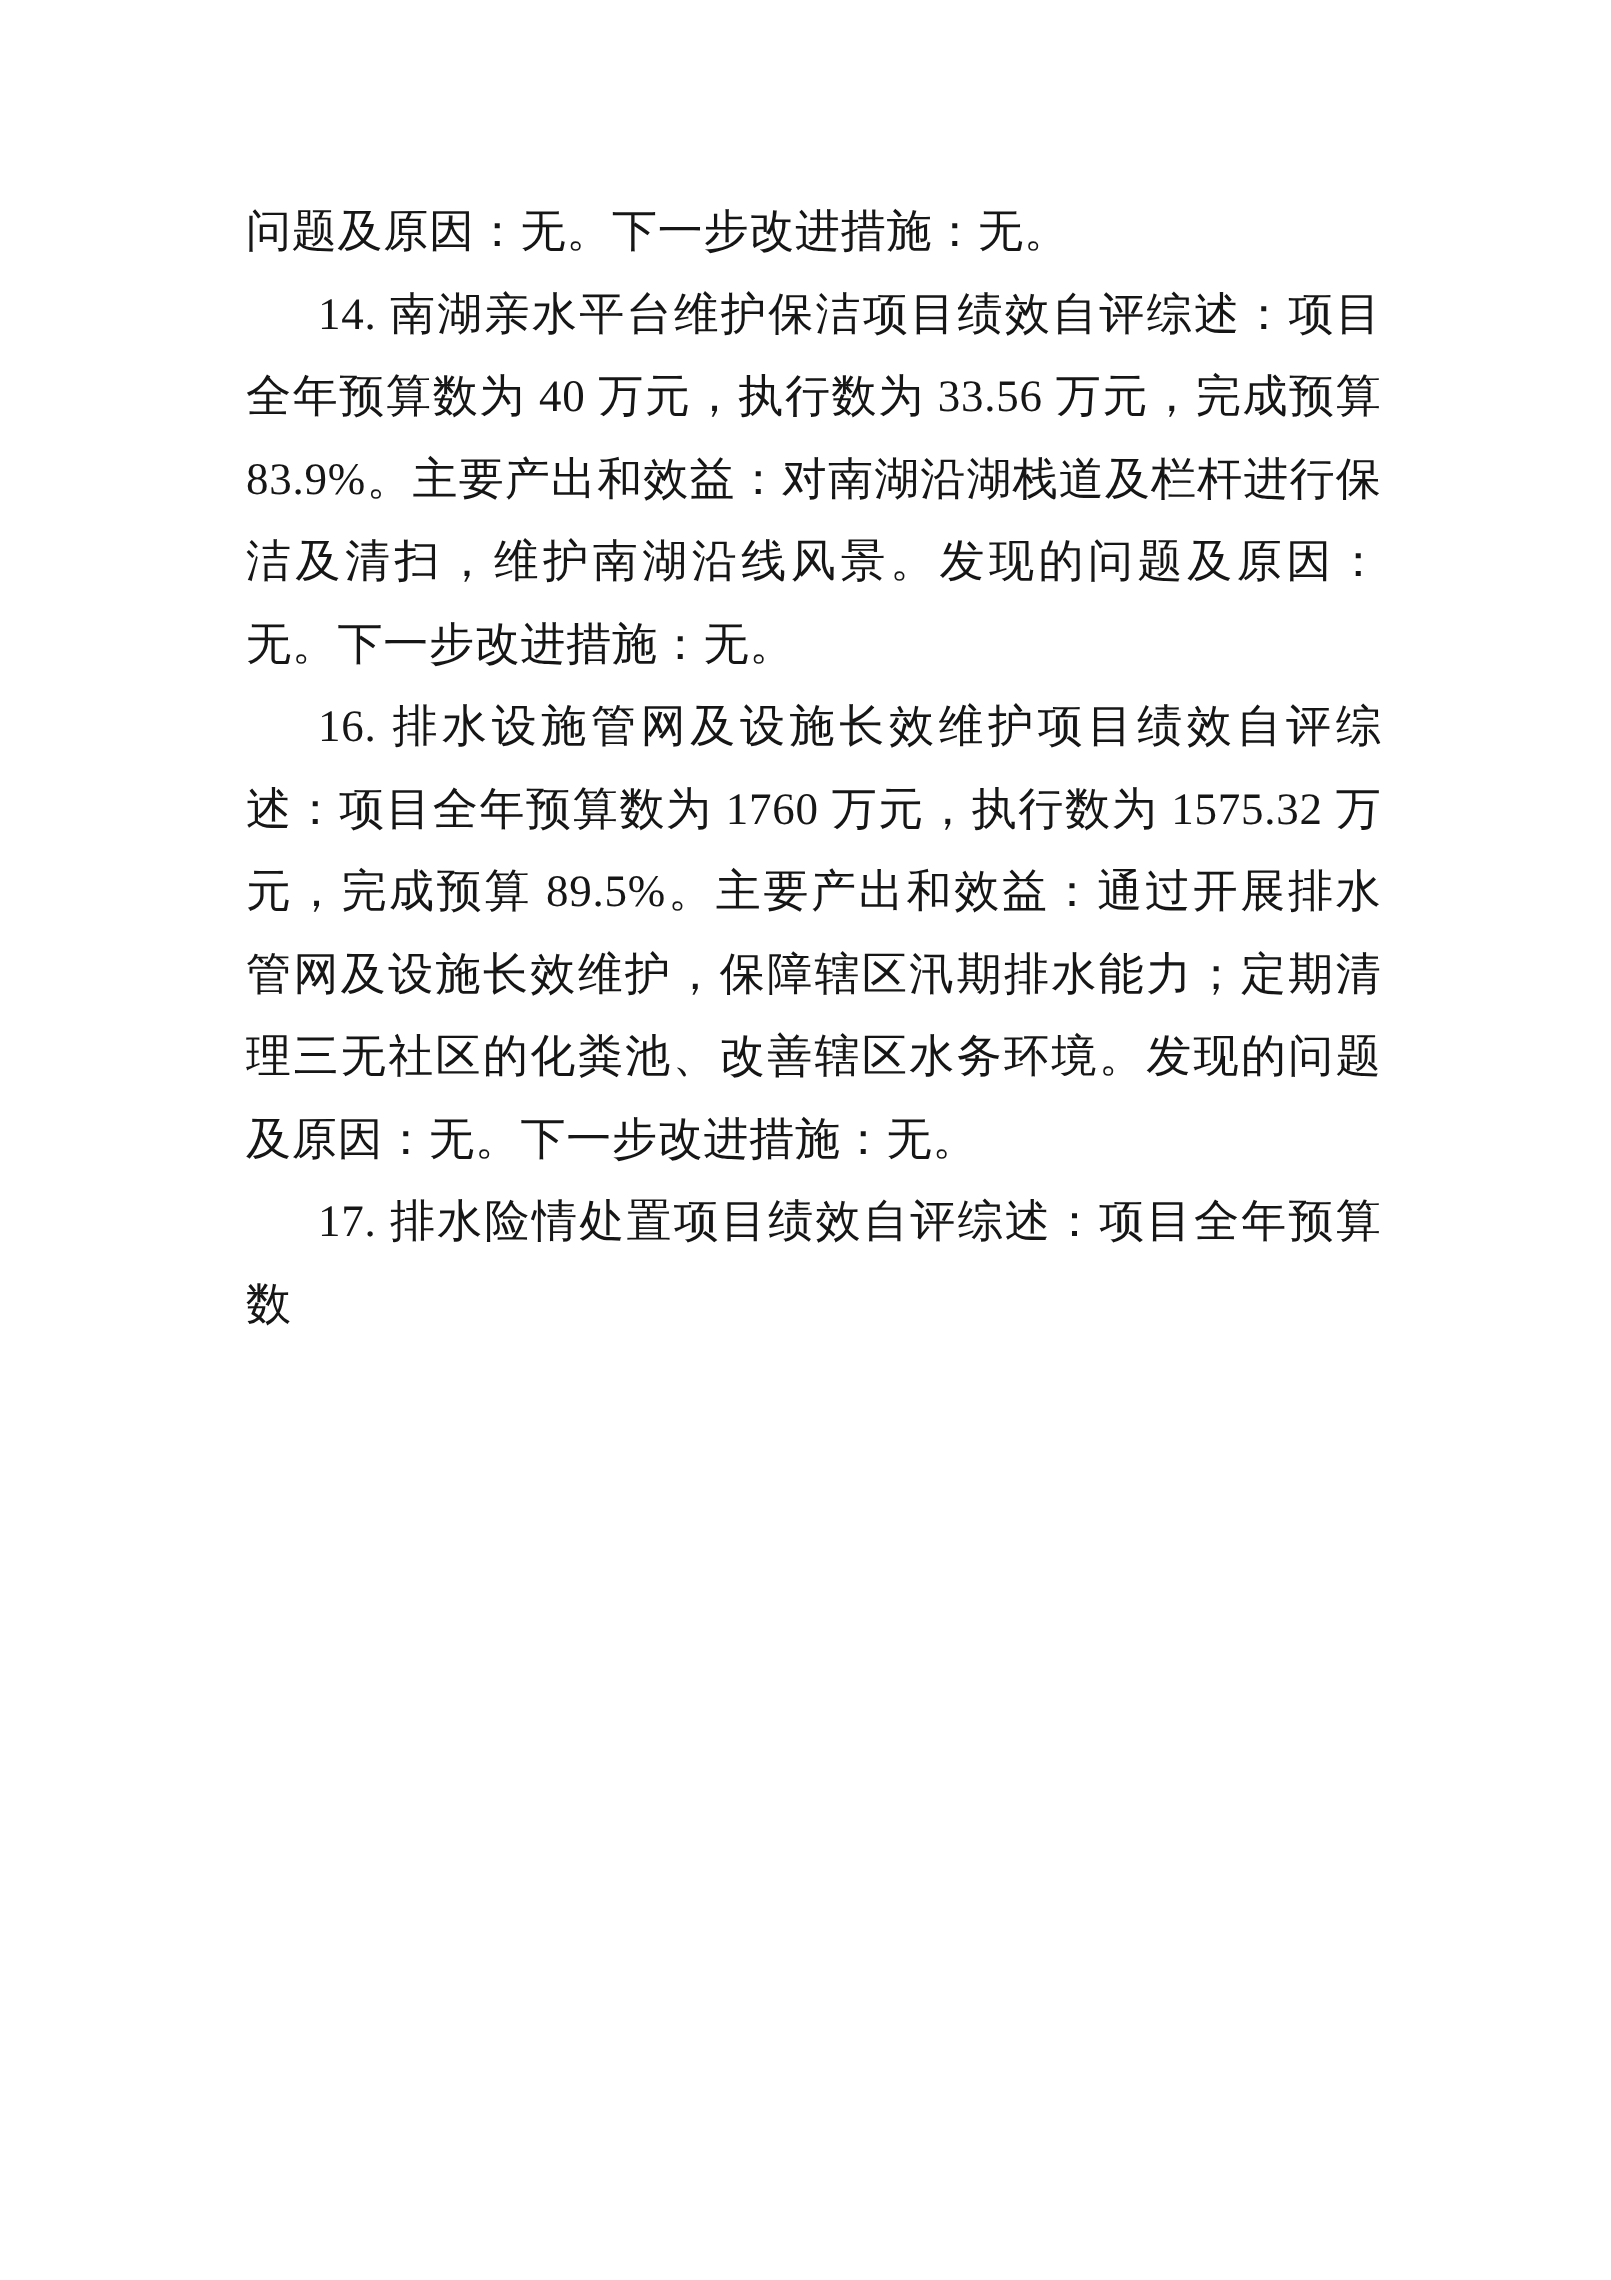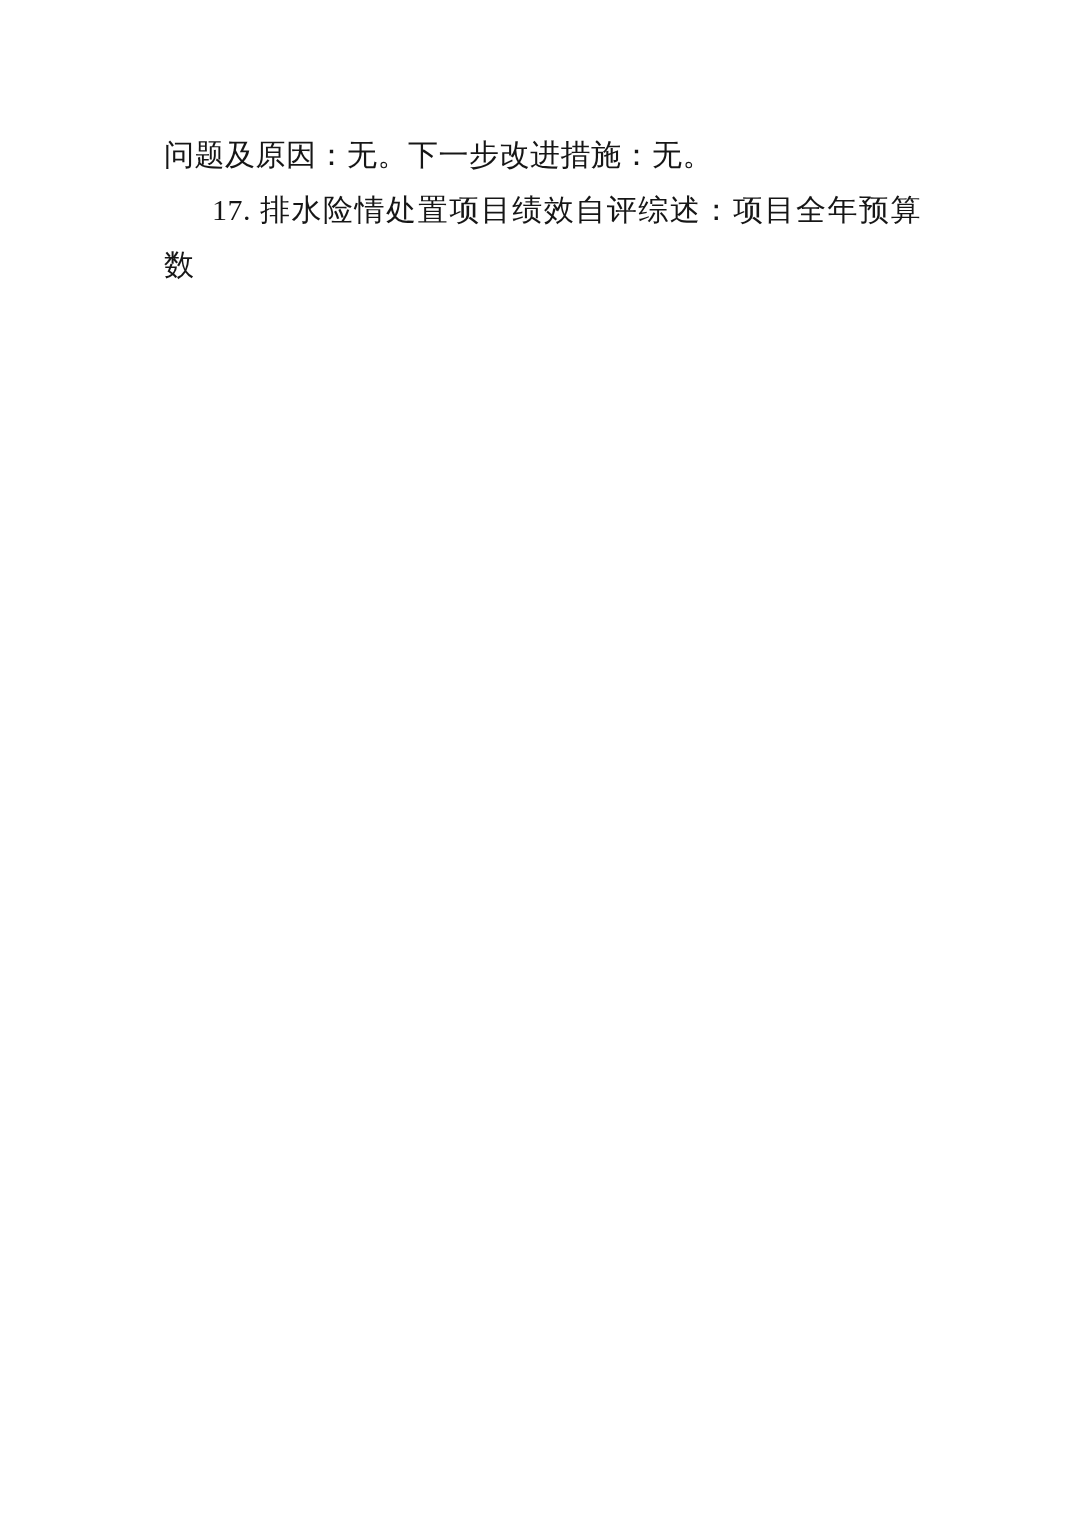"14. 南湖亲水平台维护保洁项目绩效自评综述：项目全年预算数为 40" p.para { html: none -> <p>14. 南湖亲水平台维护保洁项目绩效自评综述：项目全年预算数为 40 万元，执行数为 33.56 万元，完成预算 83.9%。主要产出和效益：对南湖沿湖栈道及栏杆进行保洁及清扫，维护南湖沿线风景。发现的问题及原因：无。下一步改进措施：无。</p> }
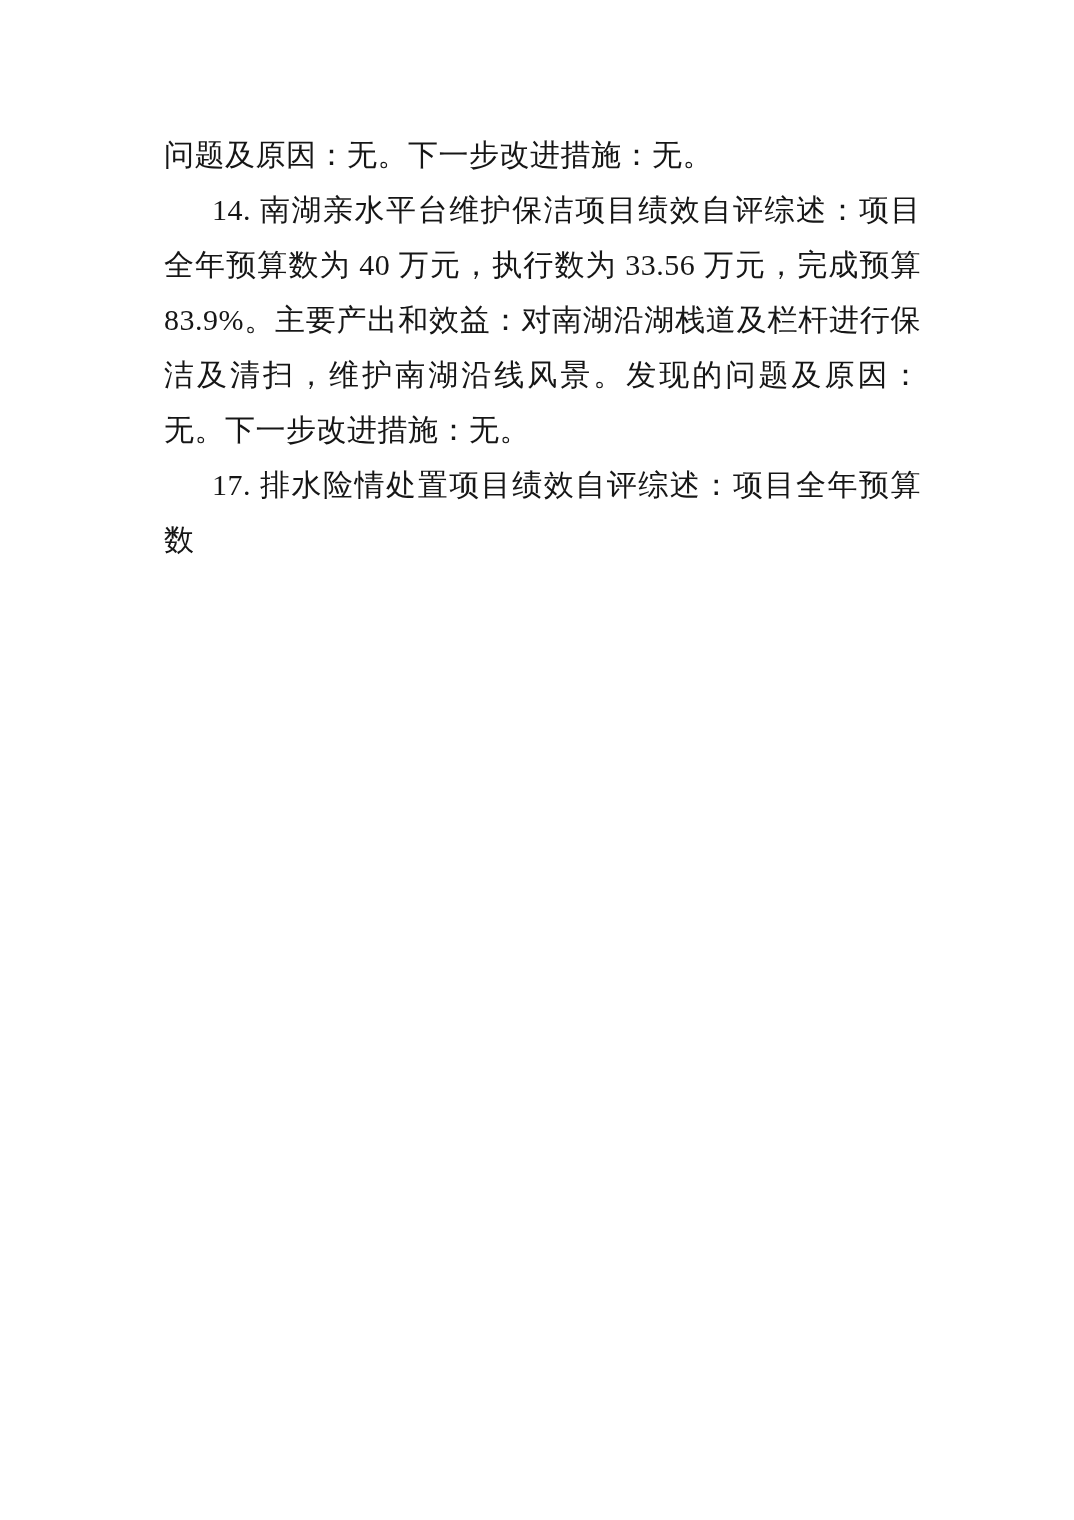"16. 排水设施管网及设施长效维护项目绩效自评综述：项目全年预算数为 1760" p.para { html: none -> <p>16. 排水设施管网及设施长效维护项目绩效自评综述：项目全年预算数为 1760 万元，执行数为 1575.32 万元，完成预算 89.5%。主要产出和效益：通过开展排水管网及设施长效维护，保障辖区汛期排水能力；定期清理三无社区的化粪池、改善辖区水务环境。发现的问题及原因：无。下一步改进措施：无。</p> }
